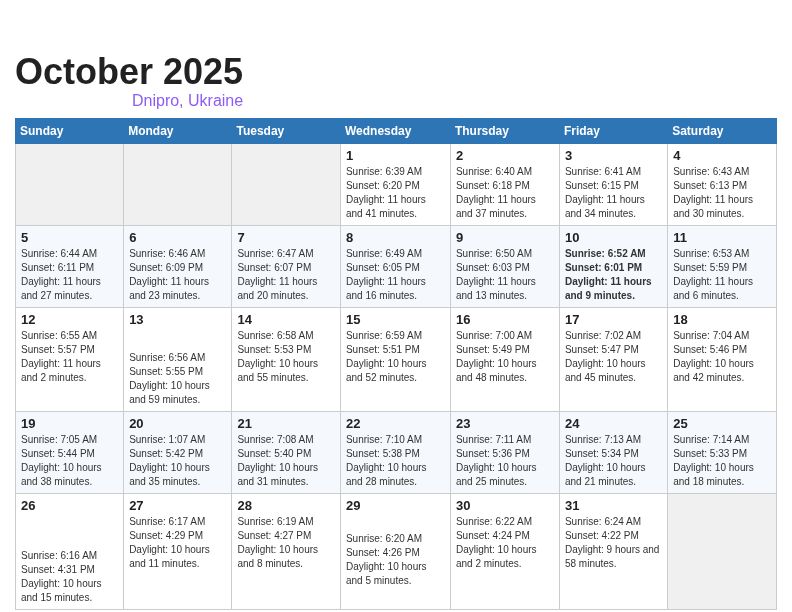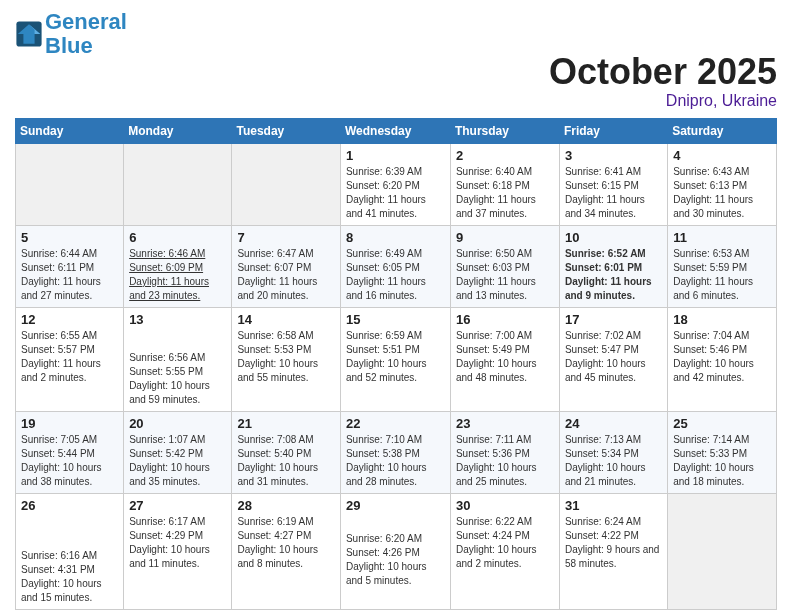"General" div.logo { html: <div> <svg> <rect></rect> <polygon></polygon> <polygon></polygon> </svg> <div> <div> <span>General</span><br><span>Blue</span> </div> </div> </div> -> none }
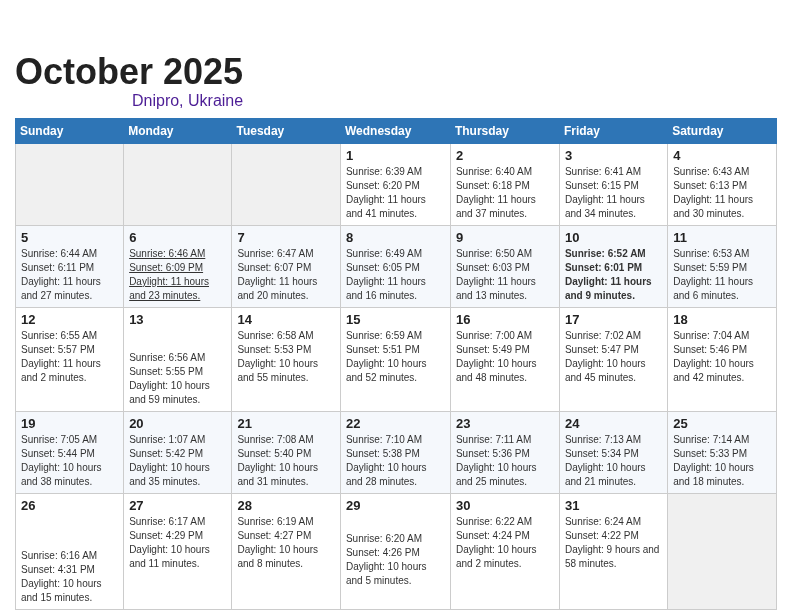"Dnipro, Ukraine" .subtitle { color: #4c1d95 -> #8b5cf6 }
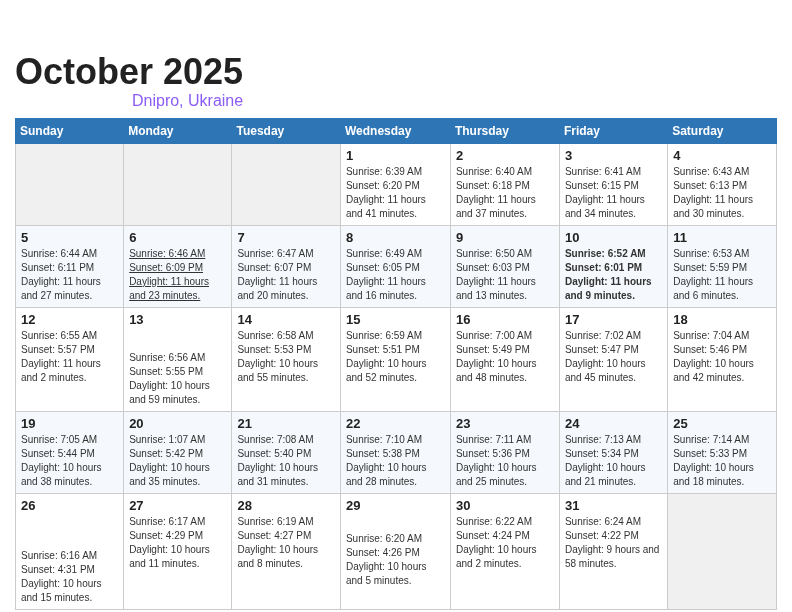"Sunrise: 6:46 AM" div.day-info { text-decoration: underline -> none }
